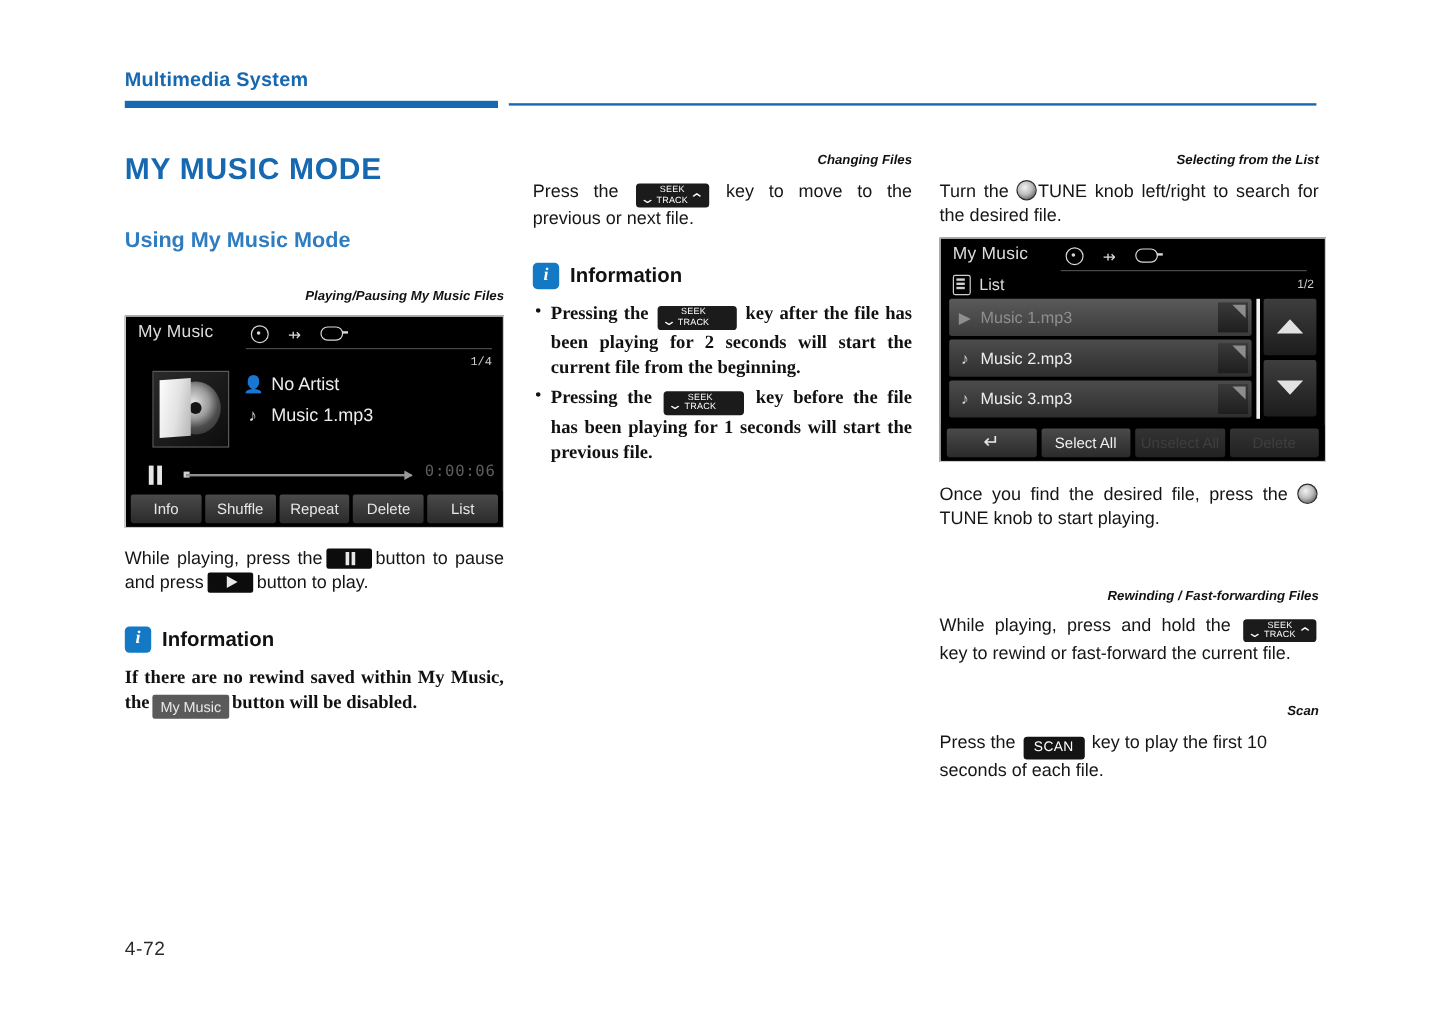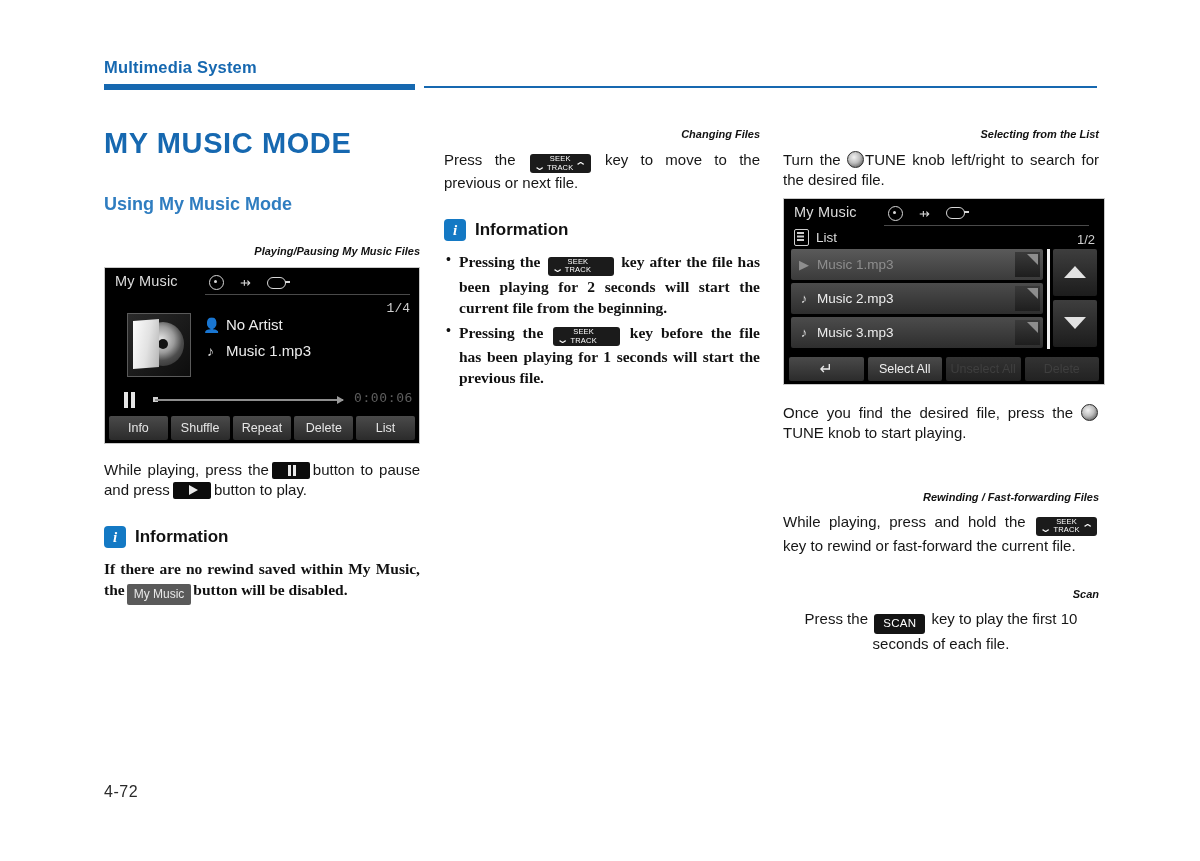"MY MUSIC MODE" h1.maintitle { font-size: 29px -> 25px }
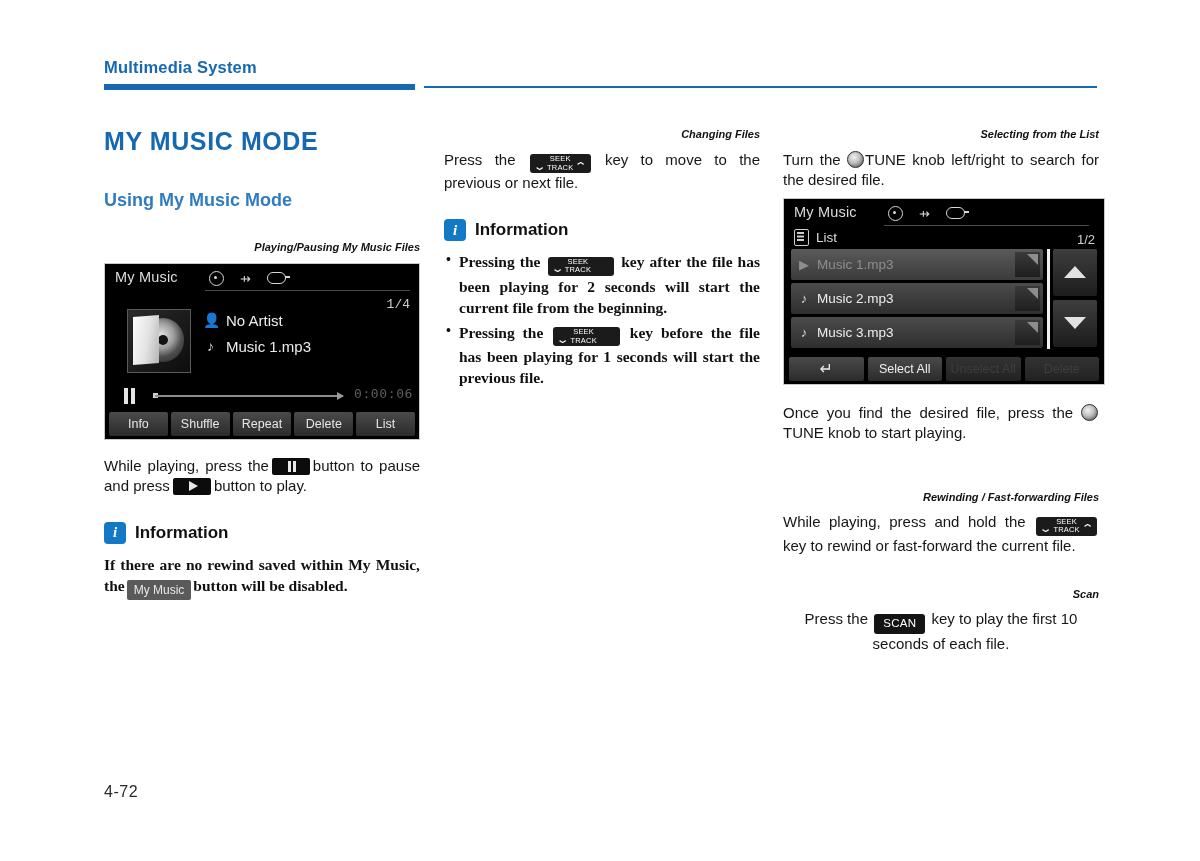"1/2" .sc-page { font-size: 13px -> 10px }
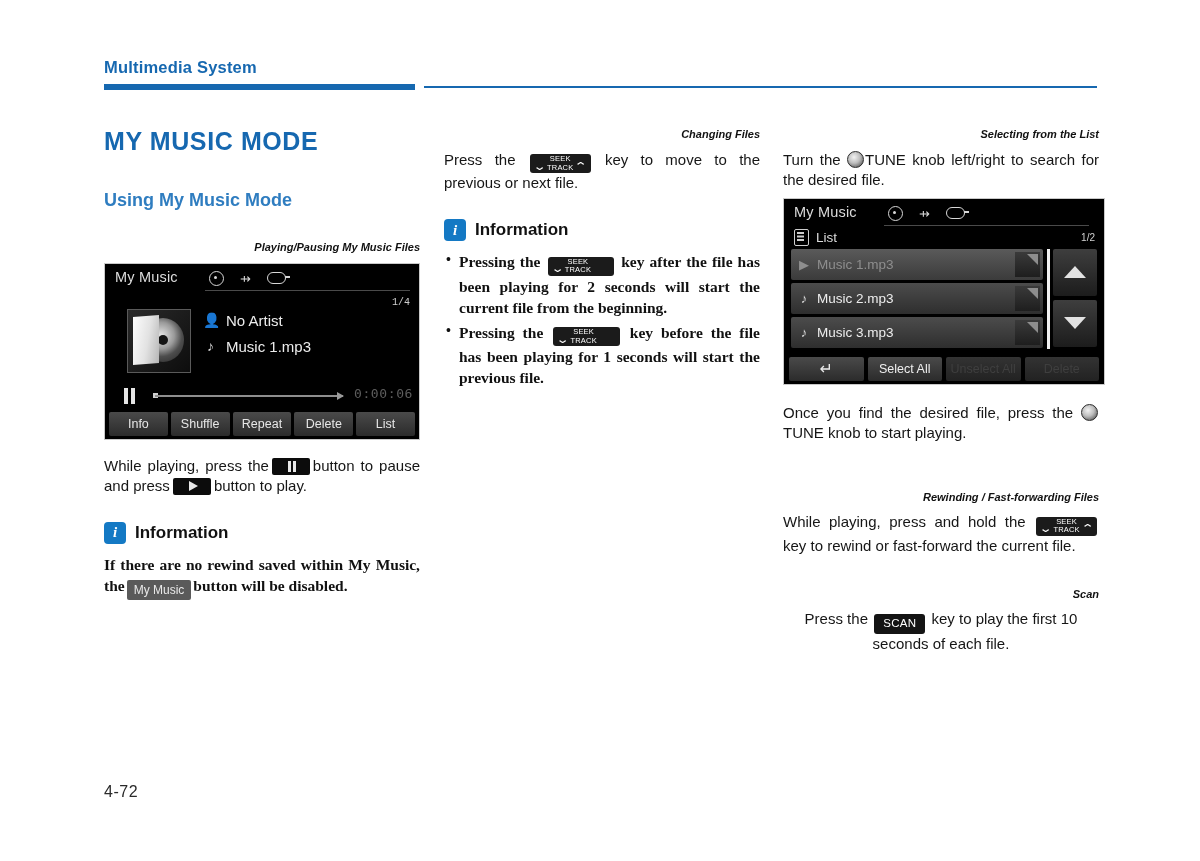"Press the SCAN key to" p.body.nojust { text-align: center -> left }
